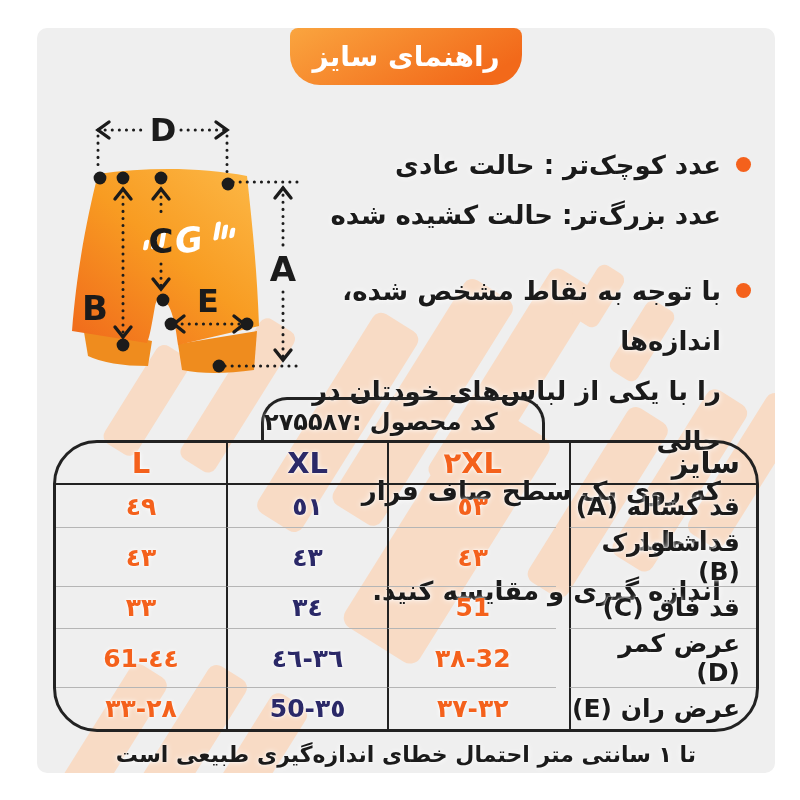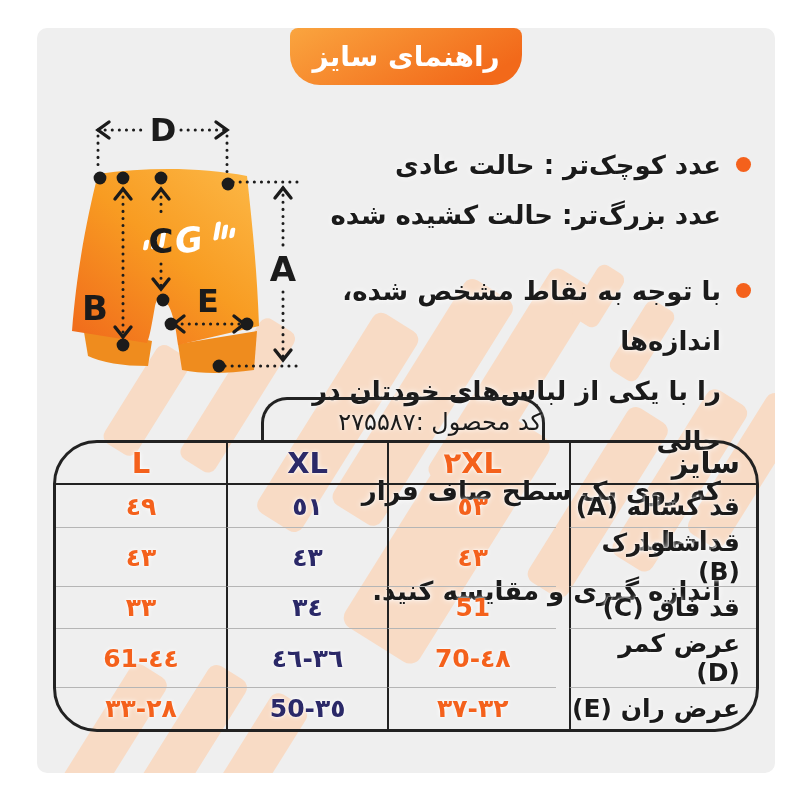"کد محصول :۲۷۵۵۸۷" .code-tab { font-weight: normal -> bold; justify-content: flex-start -> flex-end }
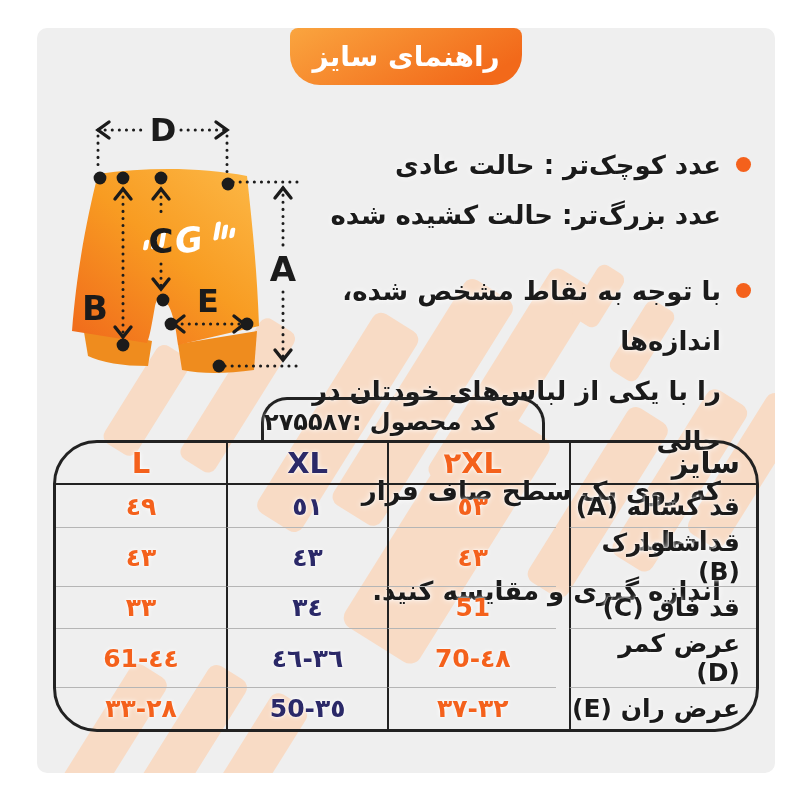"70-٤٨" div.cell { text: 70-٤٨ -> ٣٨-32 }
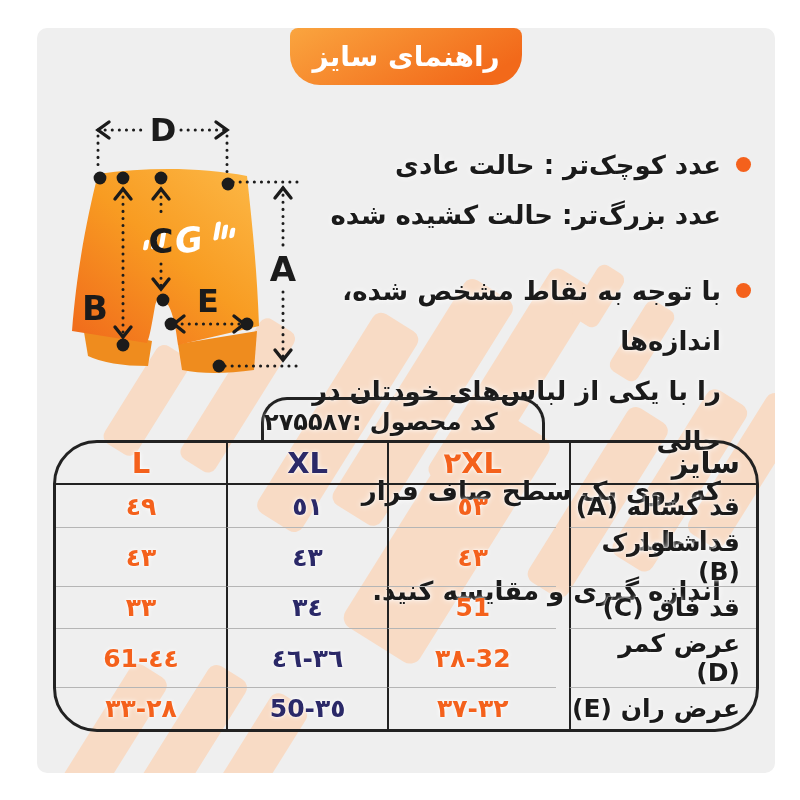"تا ١ سانتی متر احتمال" div.footer-note { html: none -> <div>تا ١ سانتی متر احتمال خطای اندازه‌گیری طبیعی است</div> }
